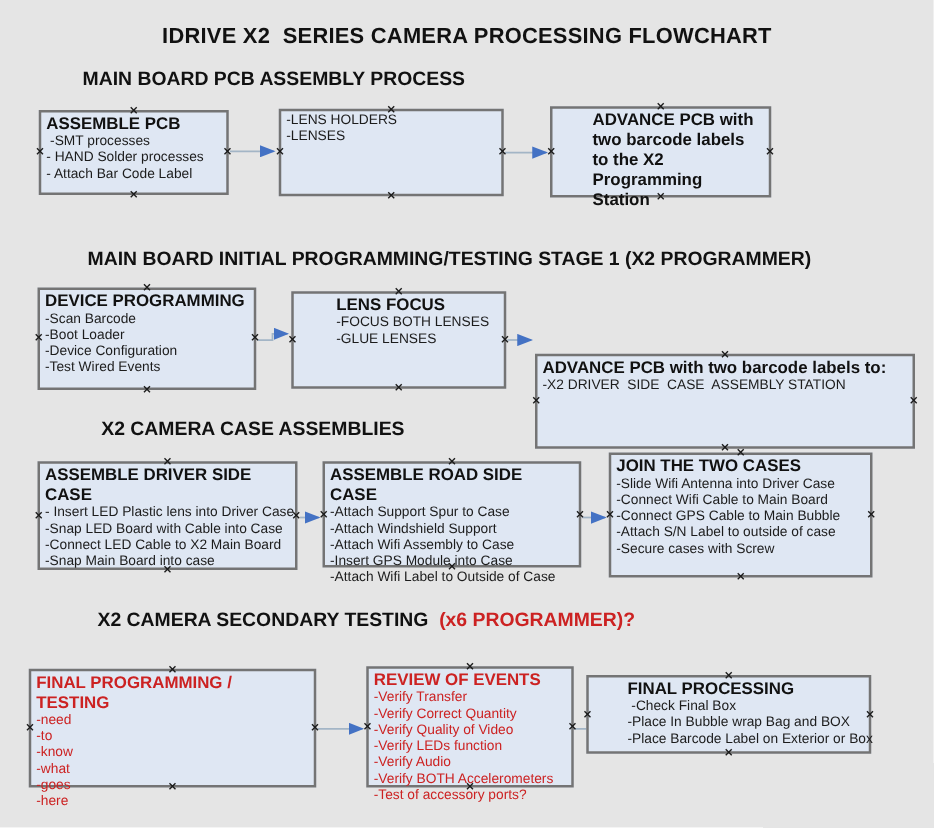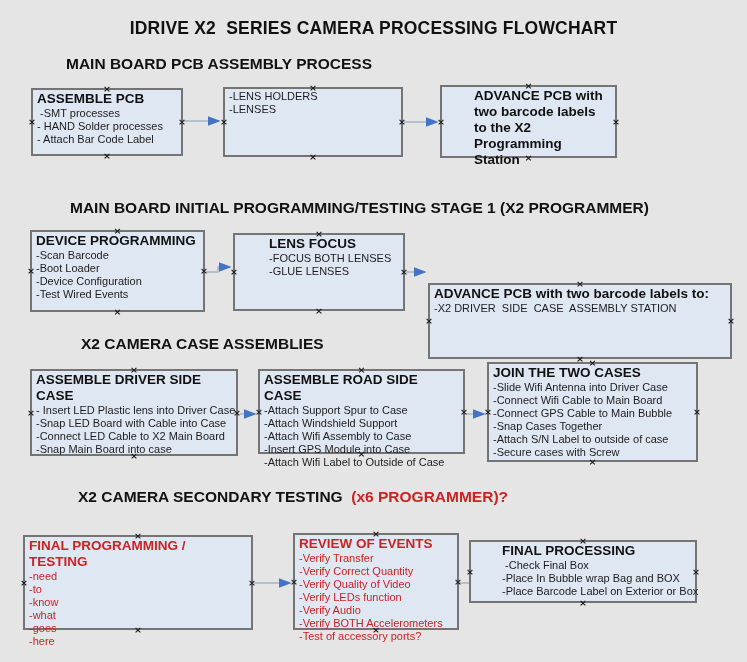"-Snap Cases Together" div.box-item { html: <div>-Snap Cases Together</div> -> none }
